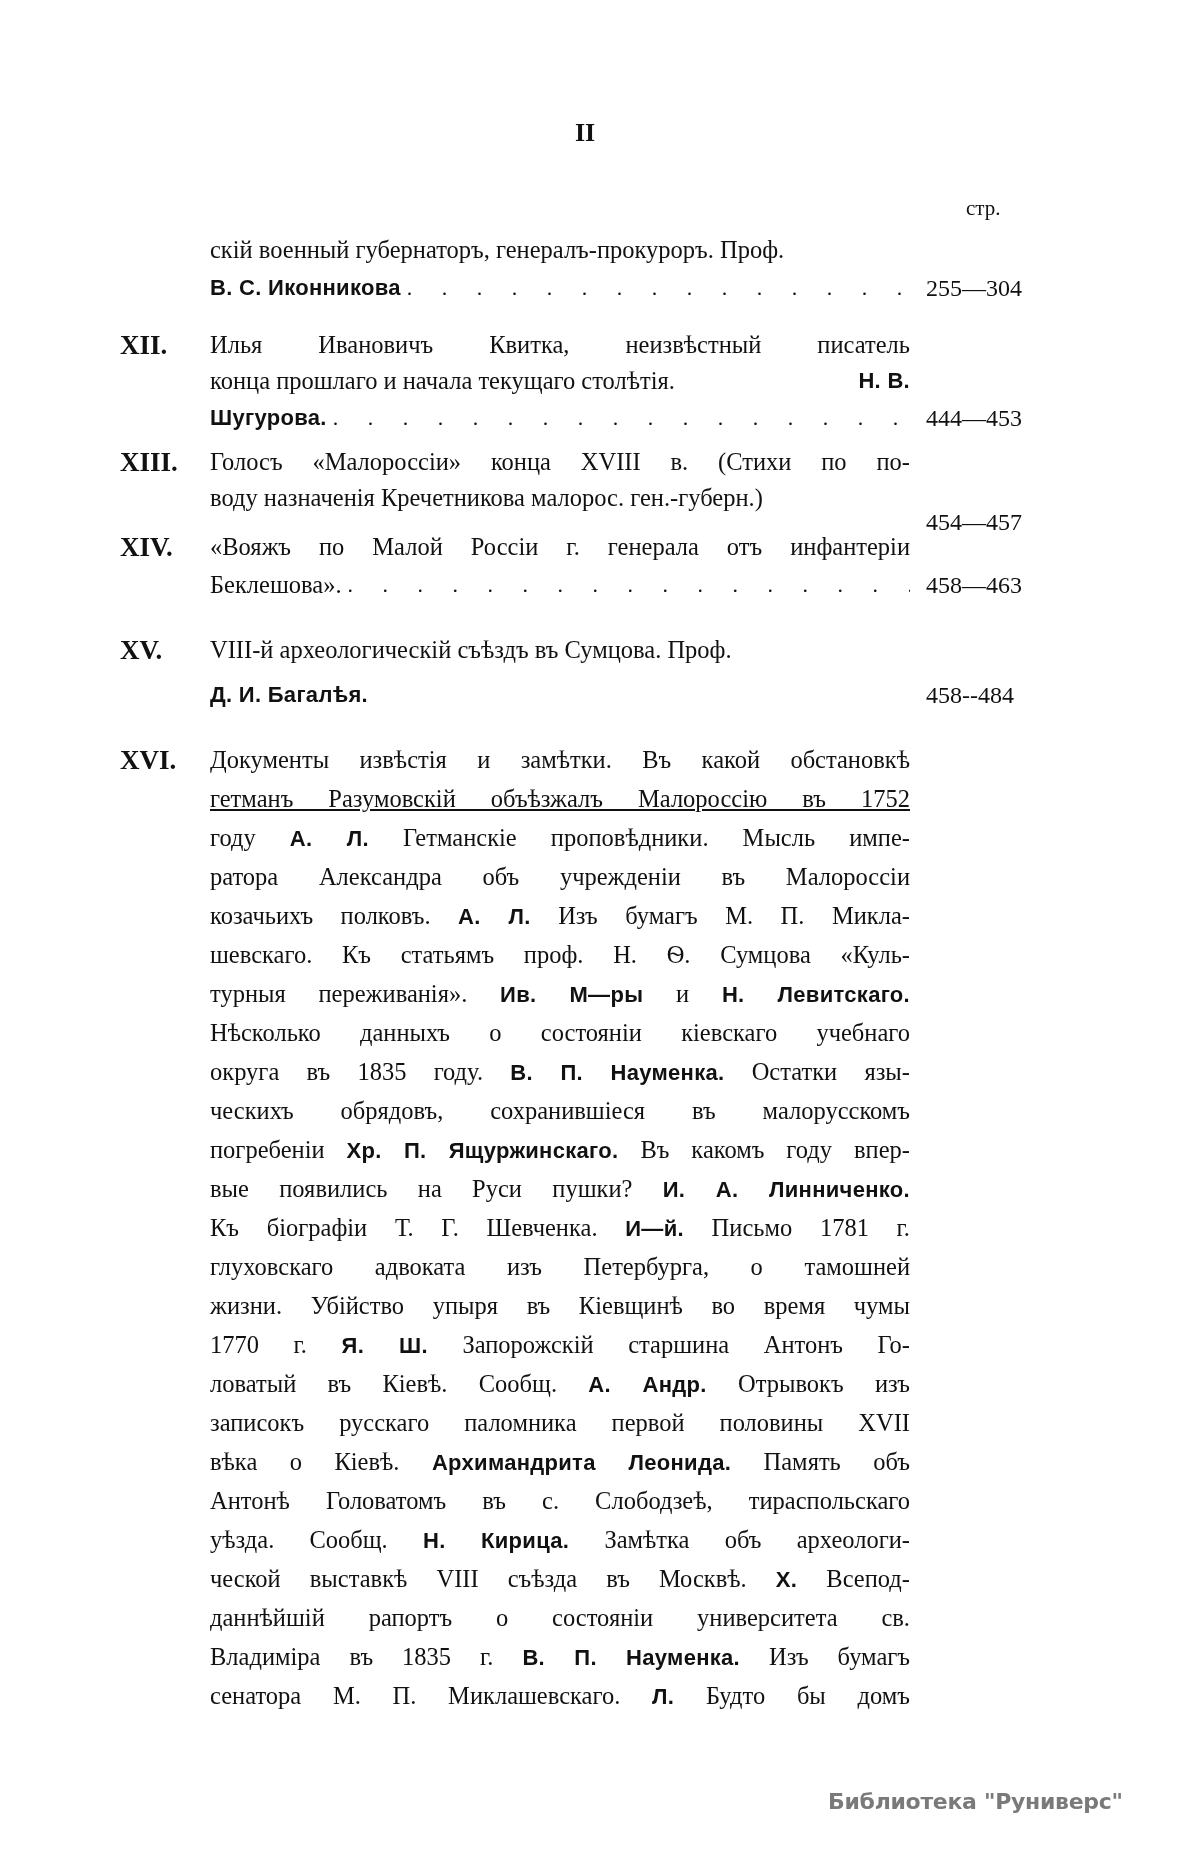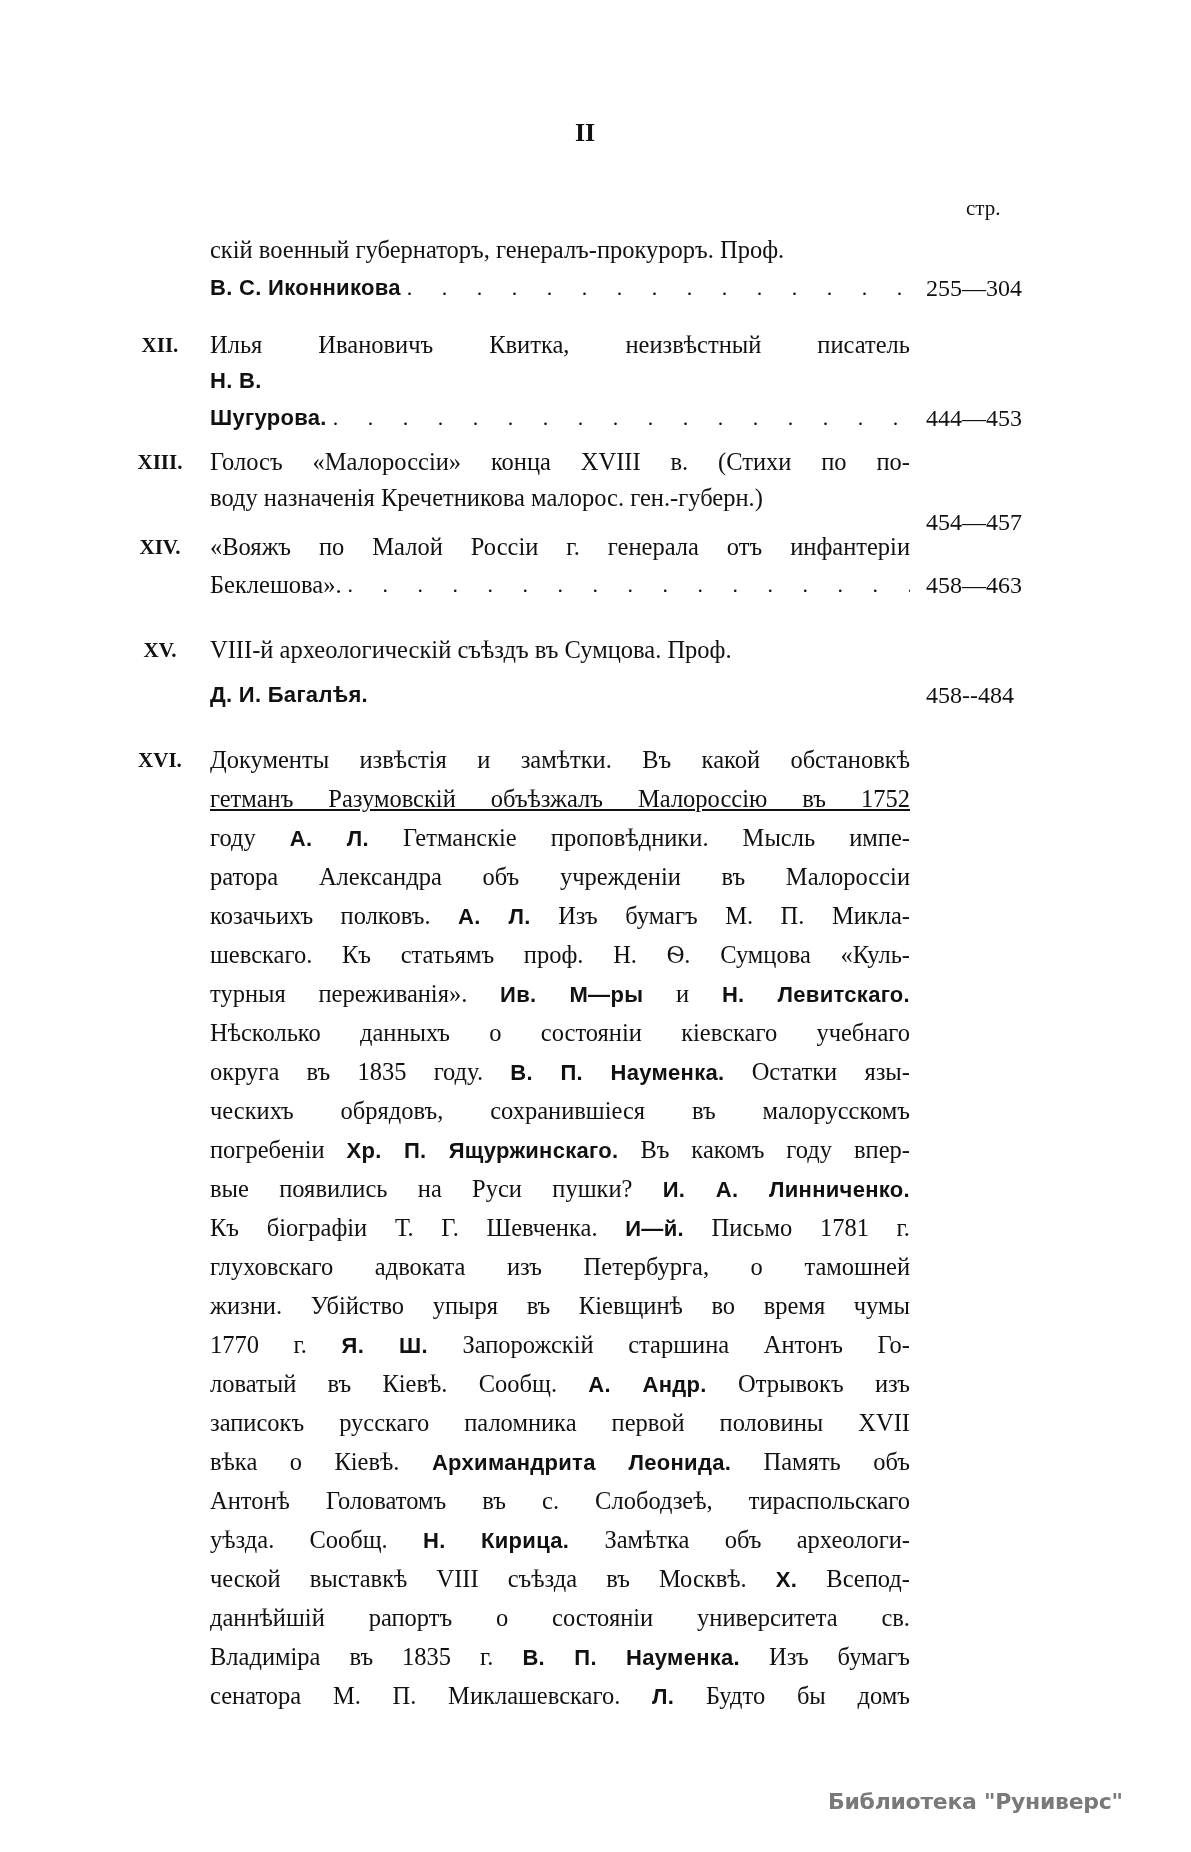"XII." .numeral { font-size: 21px -> 27px; text-align: center -> left }
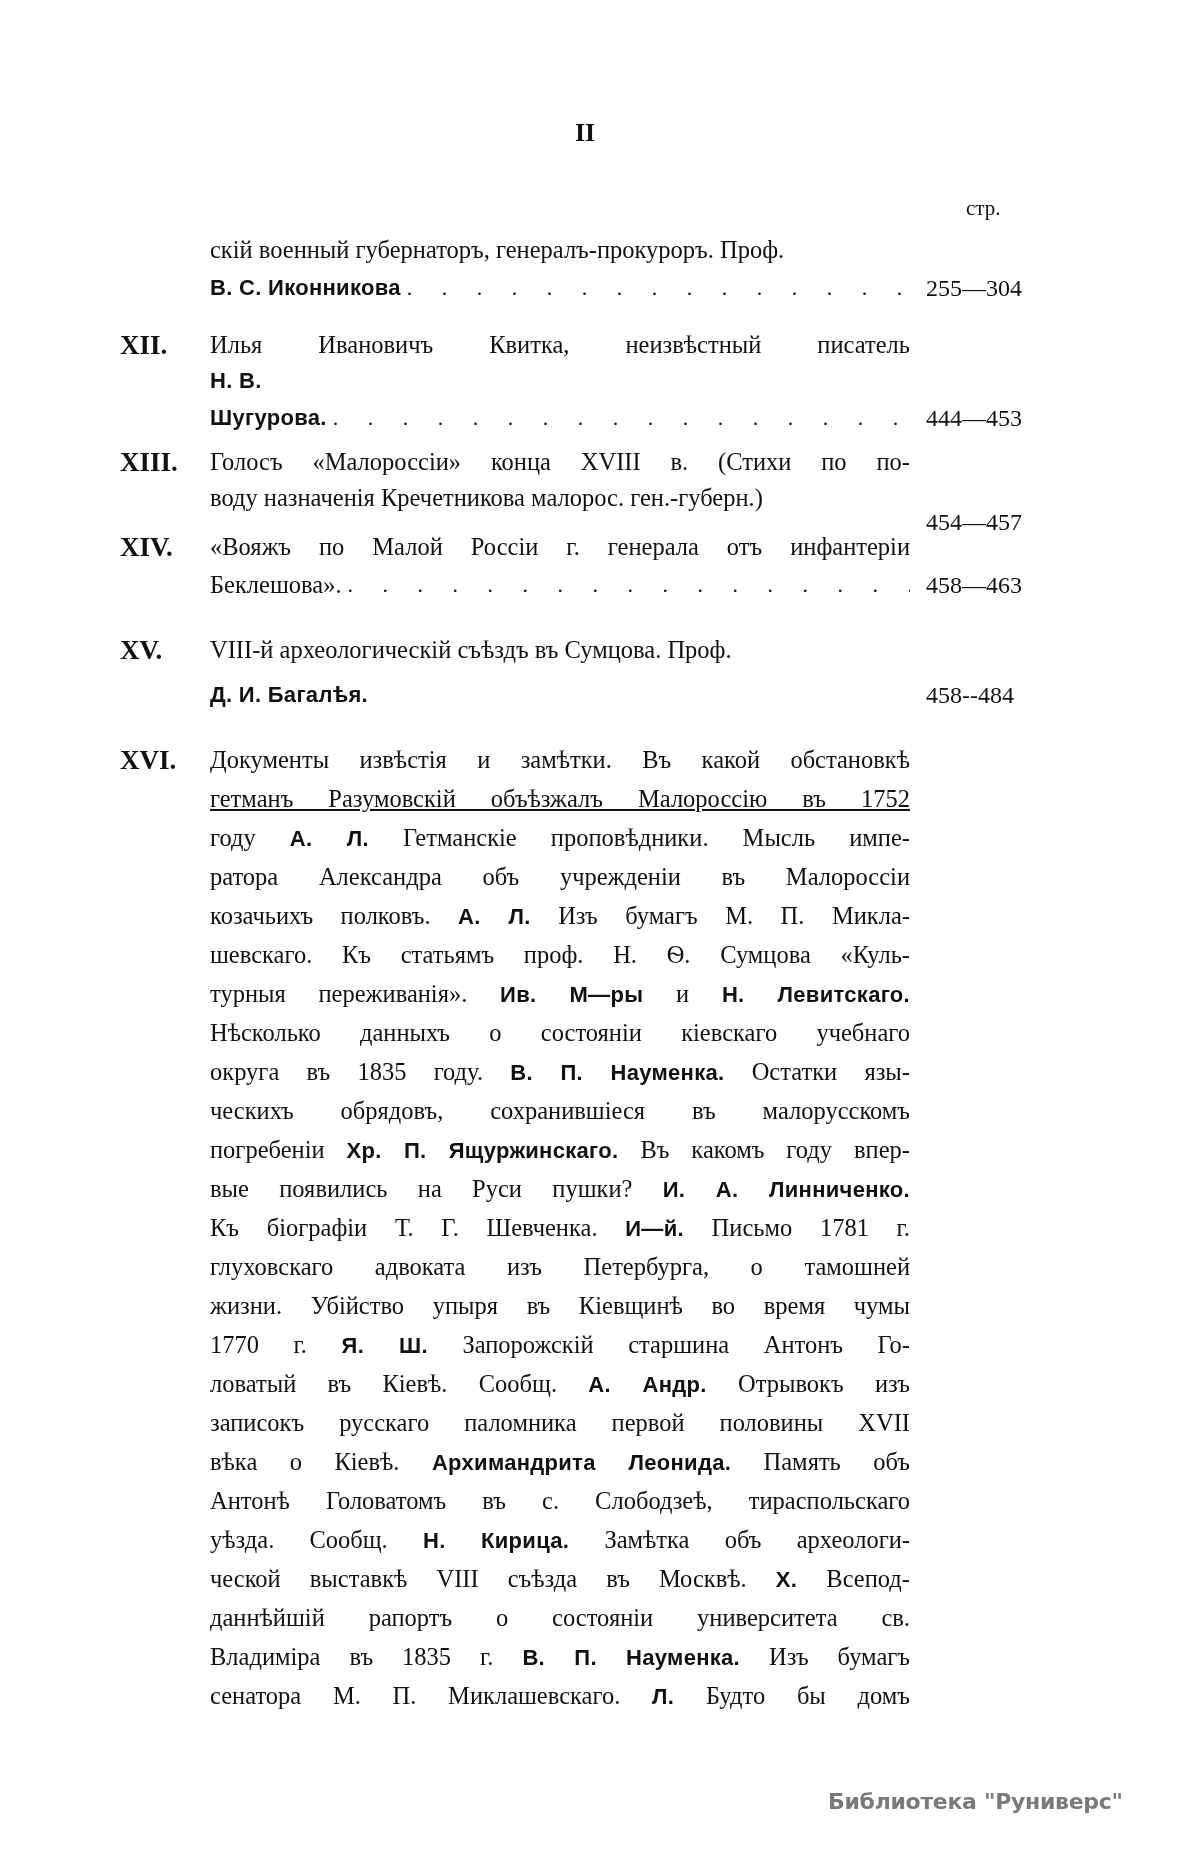"конца прошлаго и начала текущаго" span { html: none -> <span>конца прошлаго и начала текущаго столѣтія.</span> }
